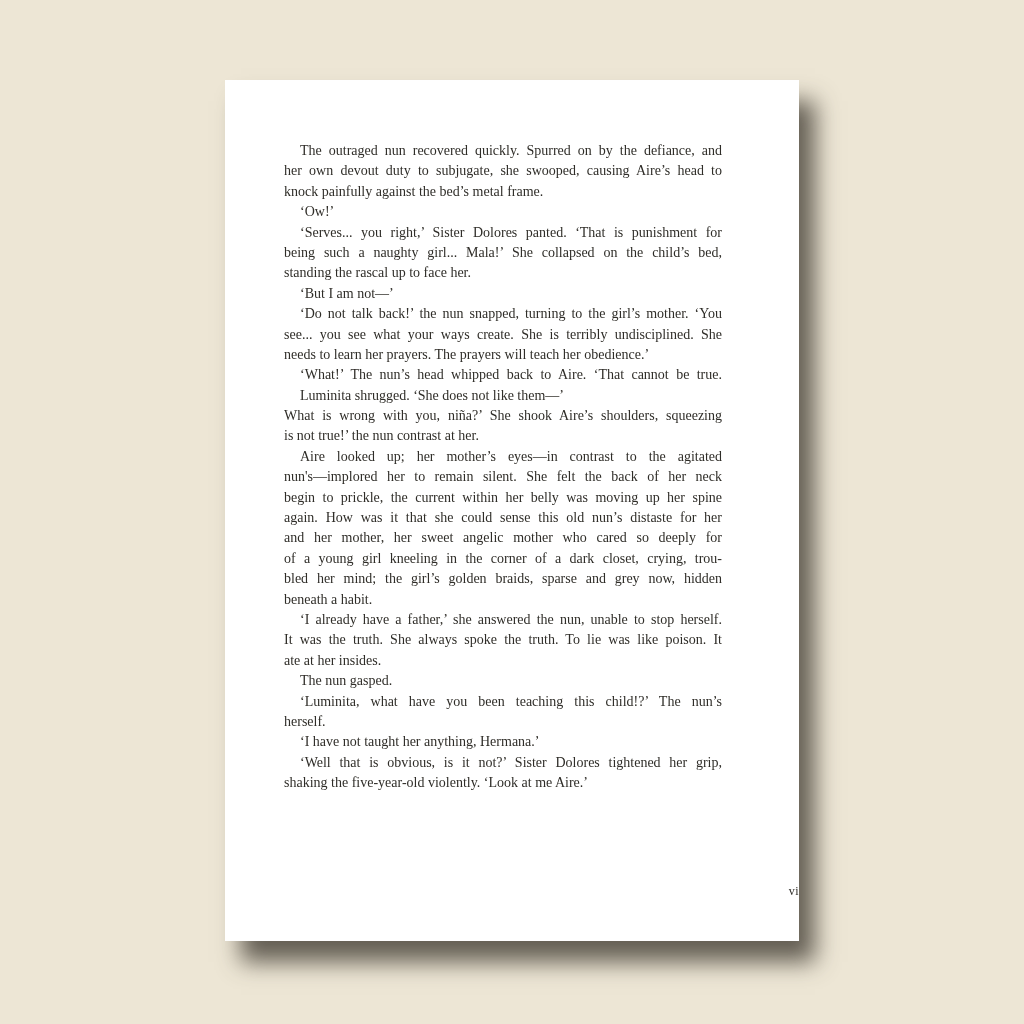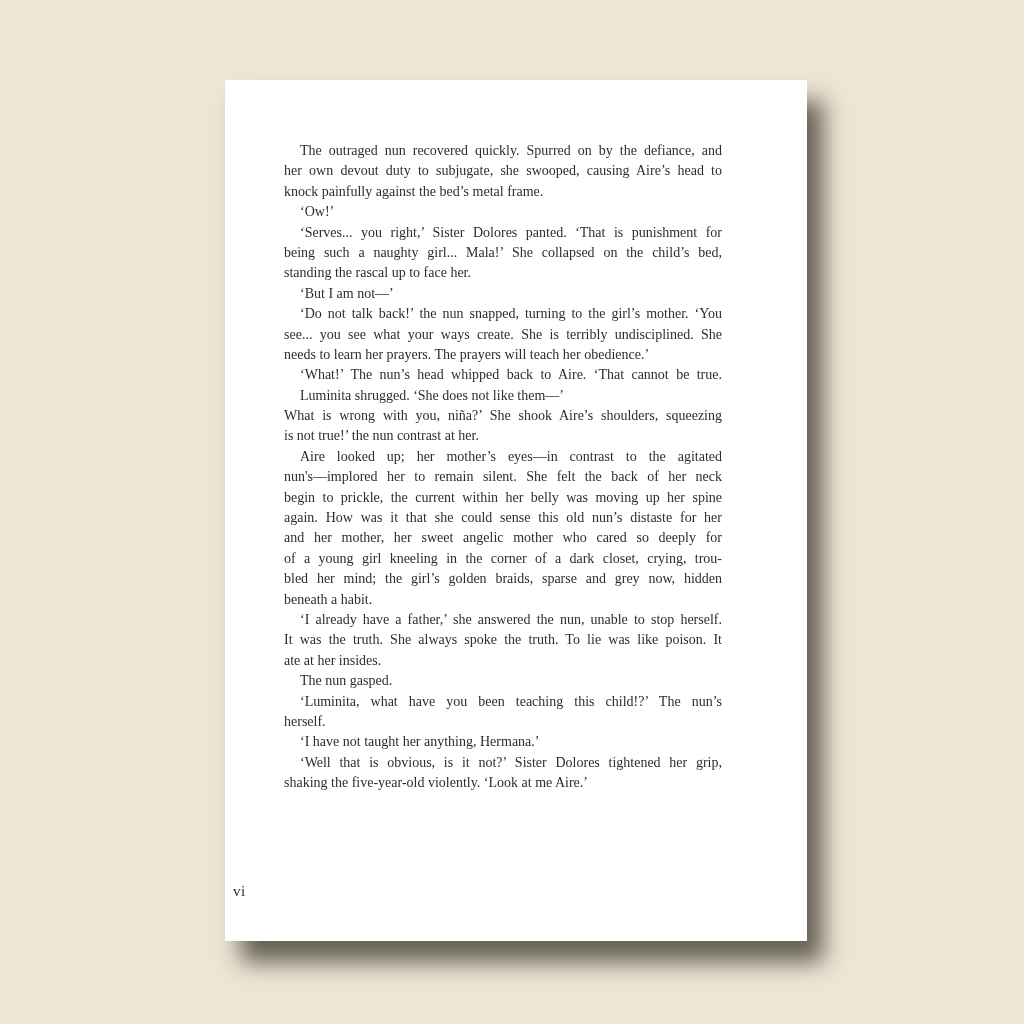"The outraged nun recovered quickly." .book-page { padding-left: 8px -> none }
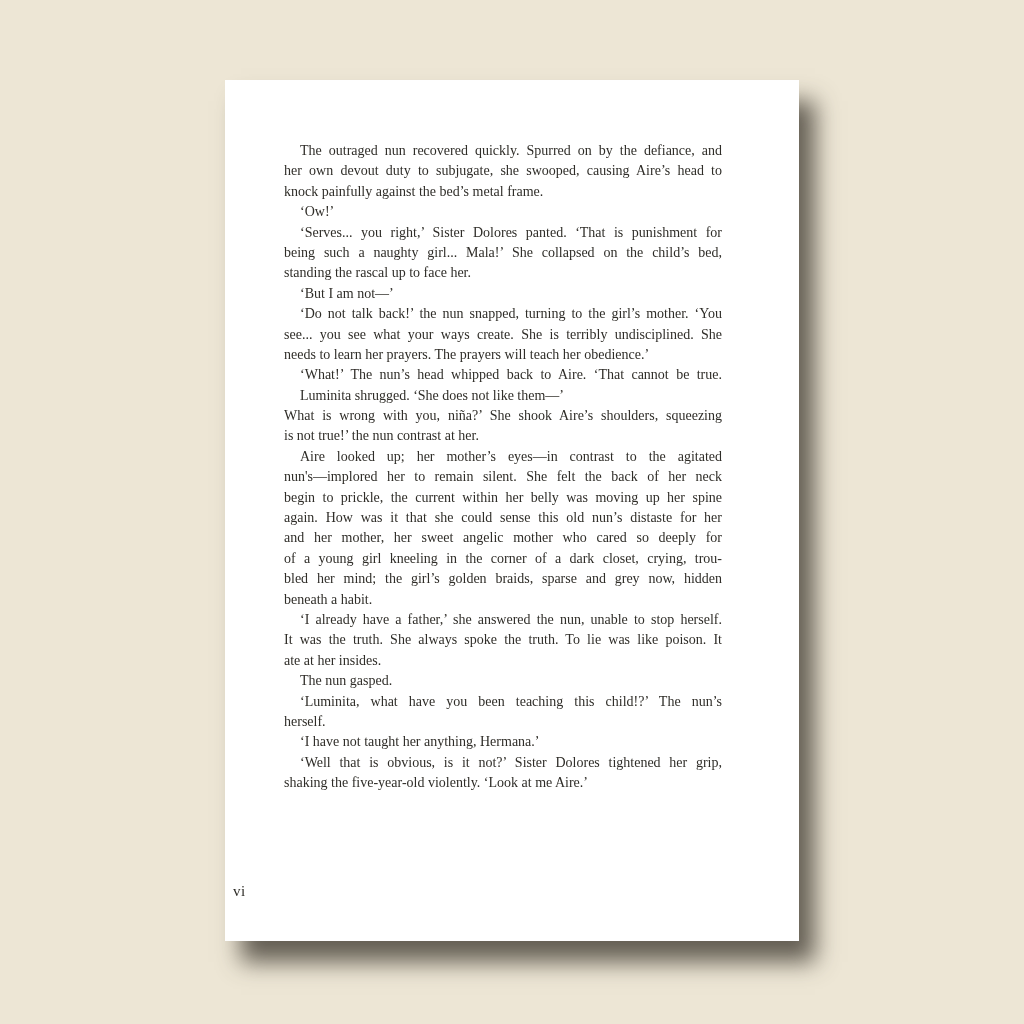"vi" .folio { font-size: 15px -> 12px; left: 8px -> 17px; text-align: left -> right }
